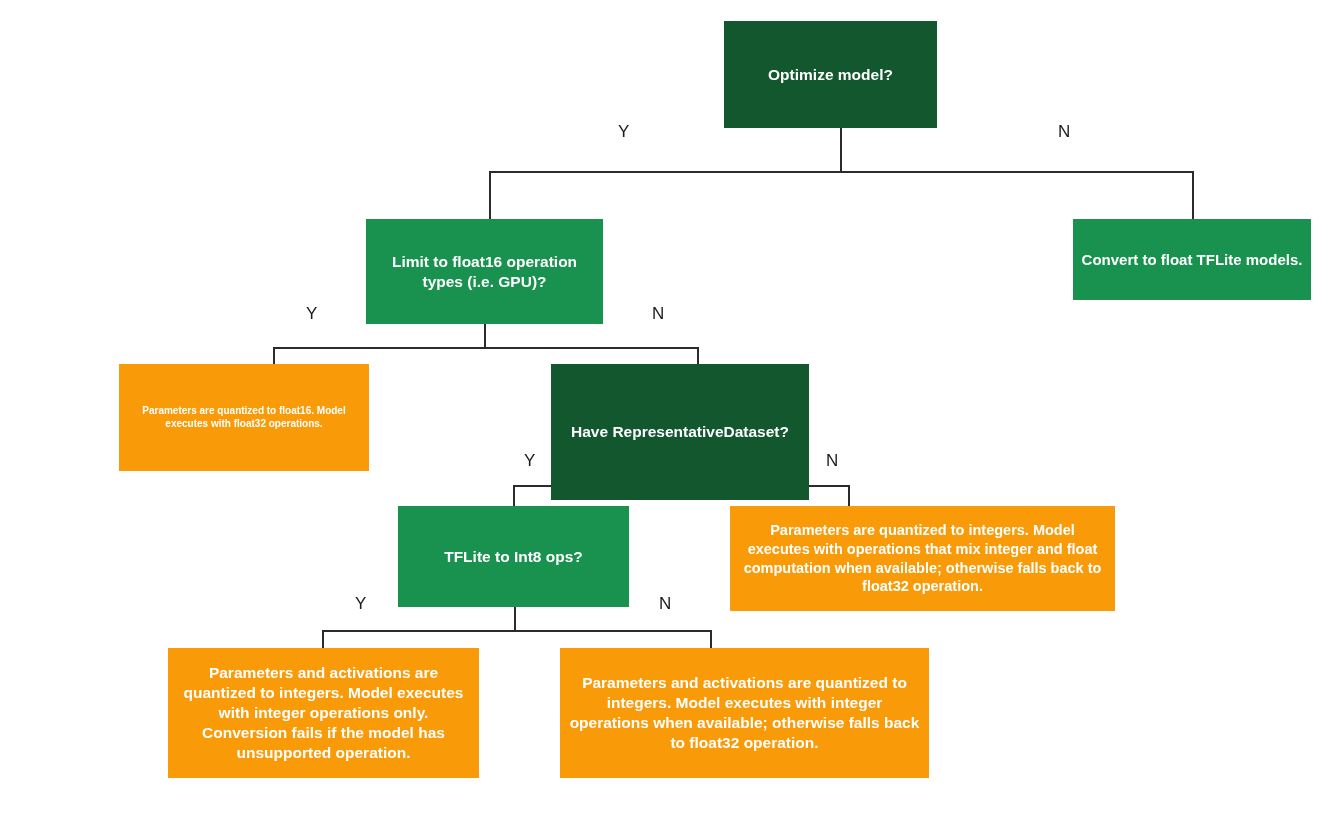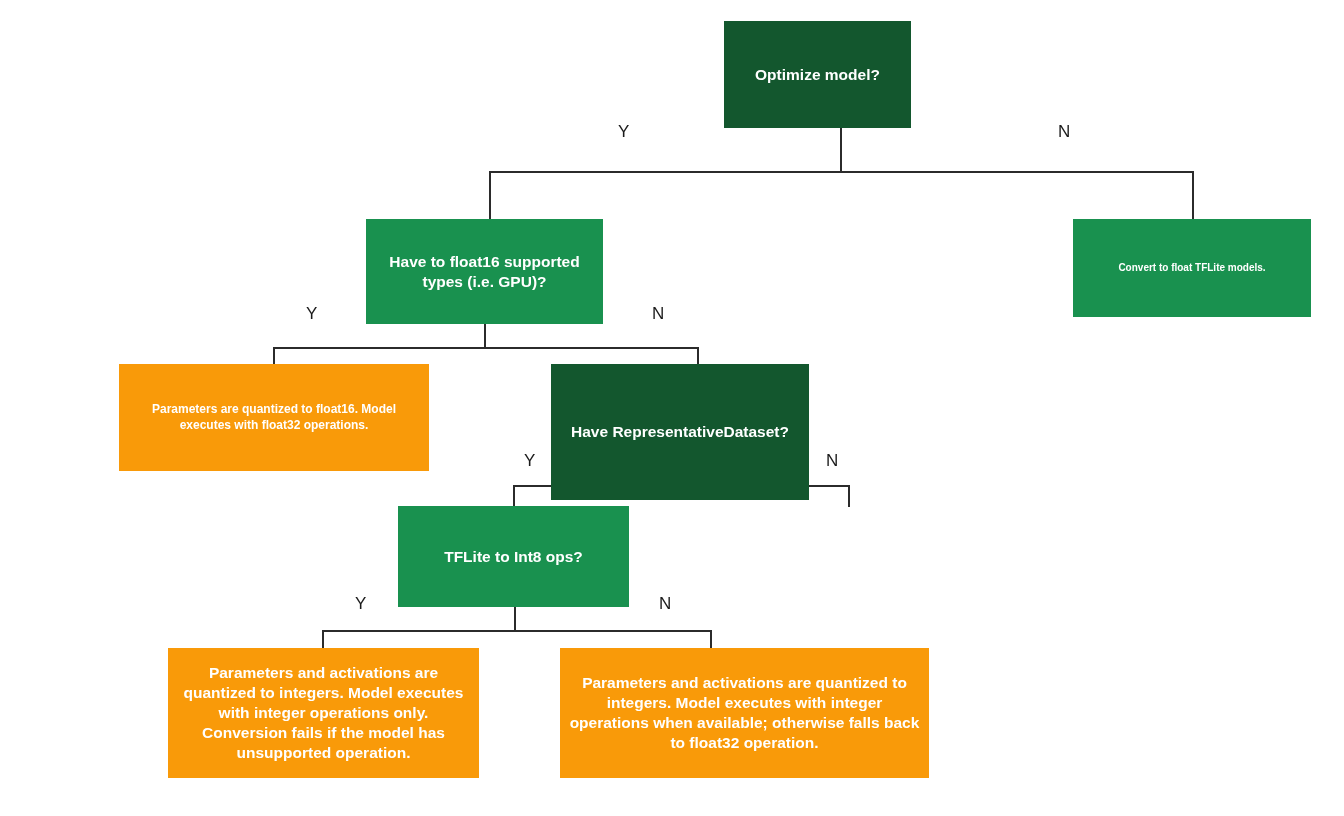"Optimize model?" #n-optimize { width: 187px -> 213px }
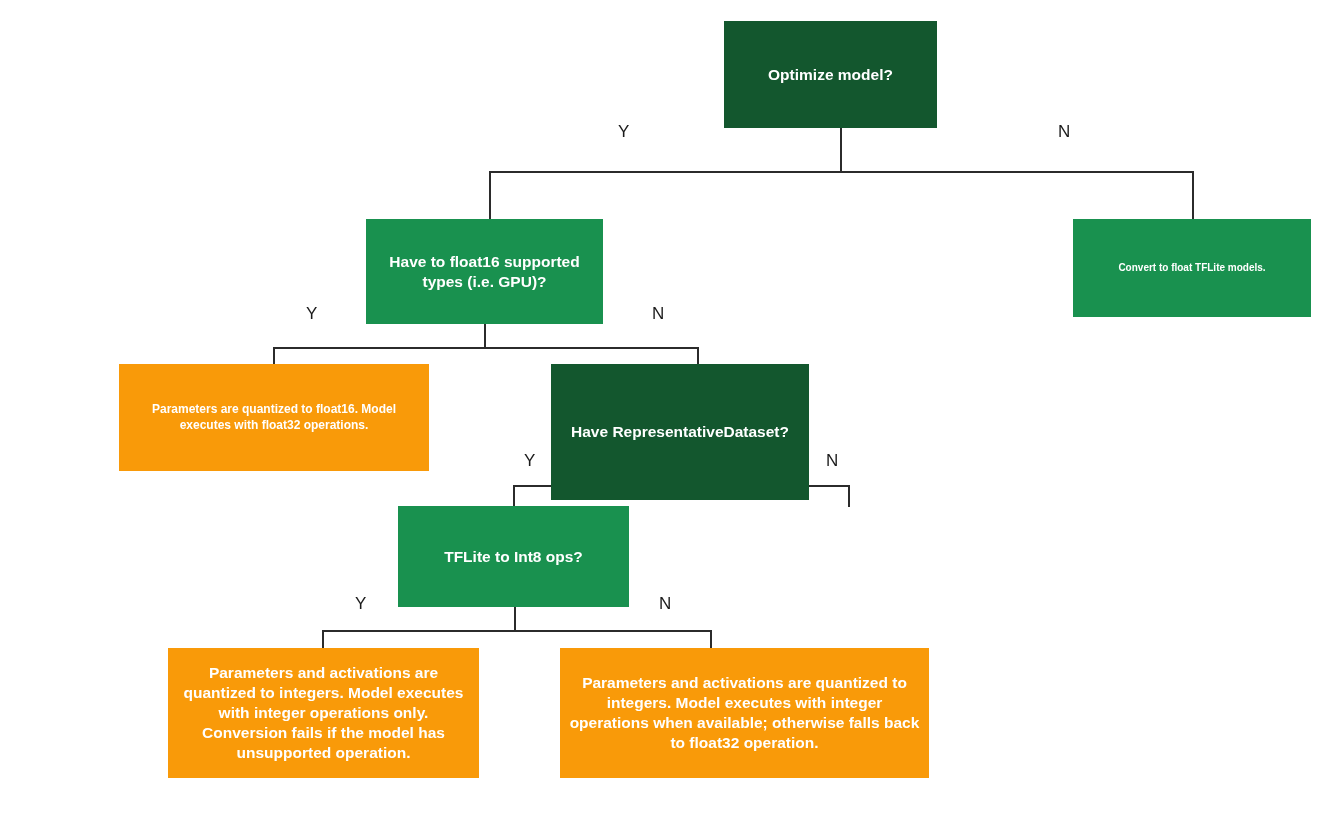"Have to float16 supported types" div.node { text: Have to float16 supported -> Limit to float16 operation }
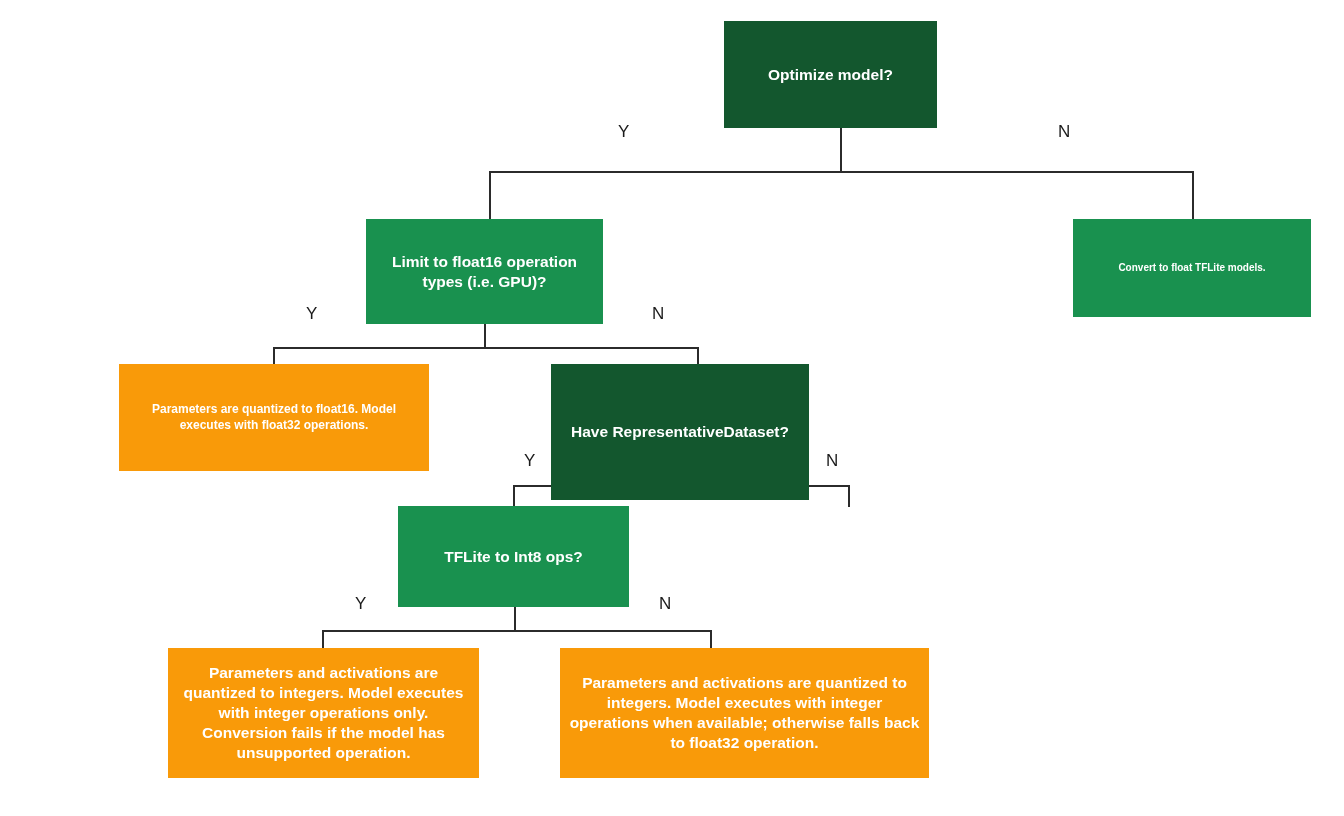"Convert to float TFLite models." #n-convert-float { font-size: 10px -> 15px; height: 98px -> 81px }
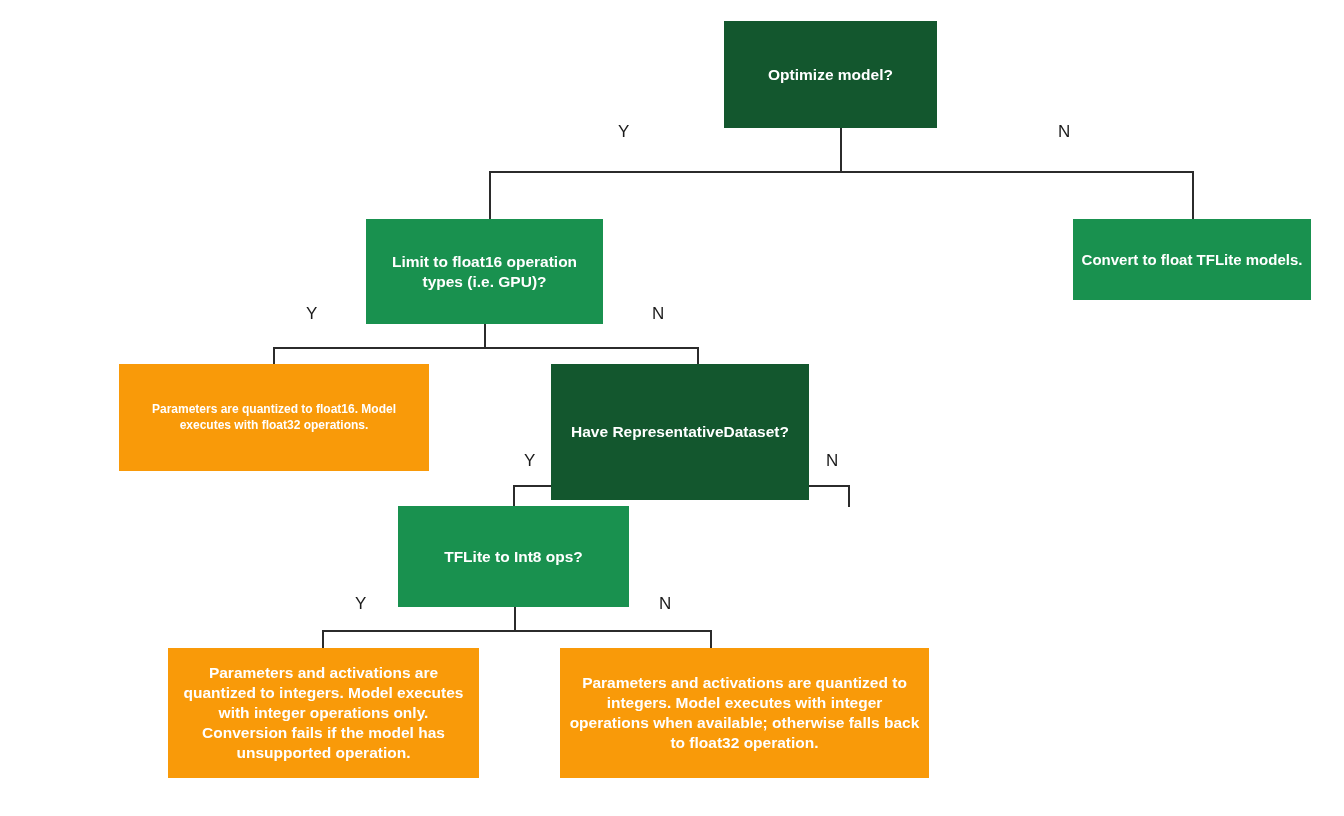"Parameters are quantized to float16." #n-float16-result { font-size: 12px -> 10px; width: 310px -> 250px }
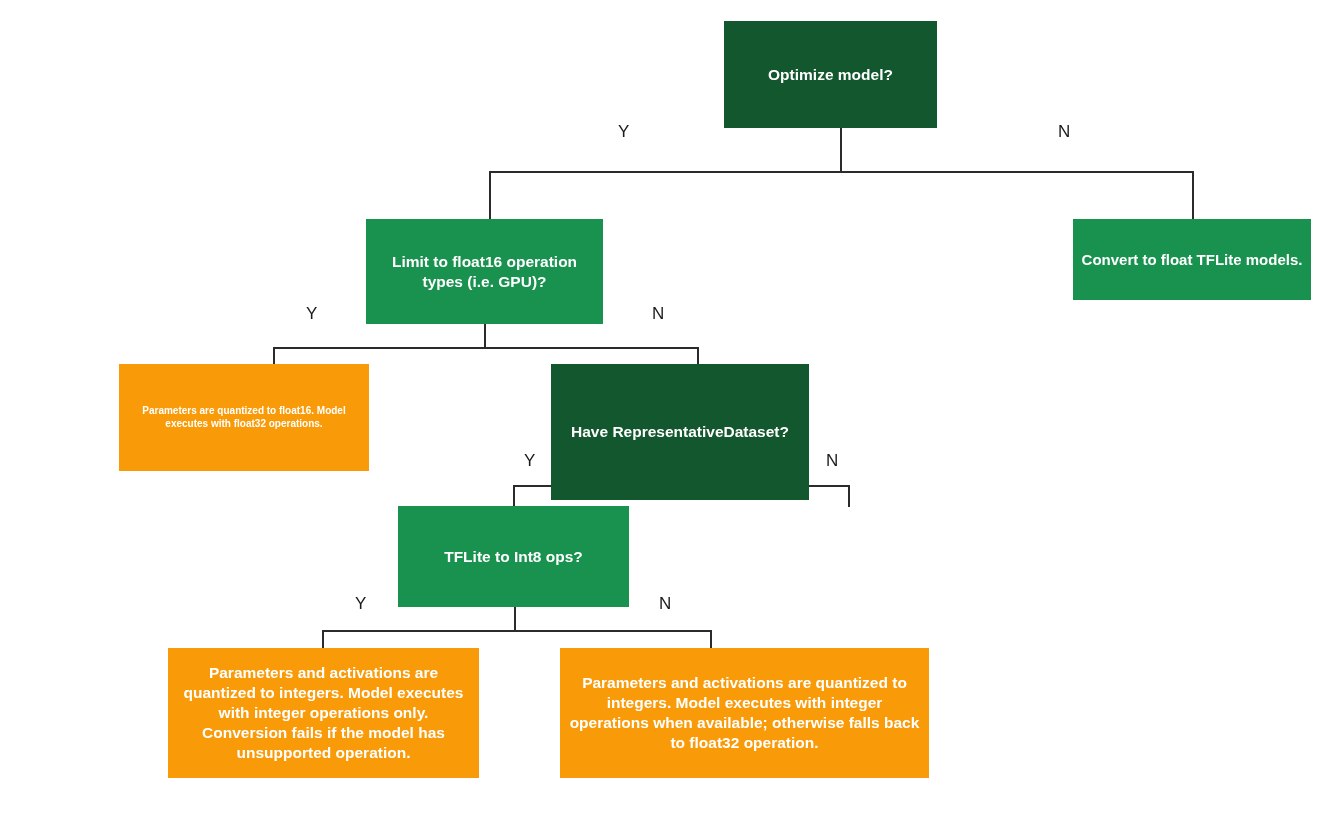"Parameters are quantized to integers." div.node { html: none -> <div>Parameters are quantized to integers. Model executes with operations that mix integer and float computation when available; otherwise falls back to float32 operation.</div> }
